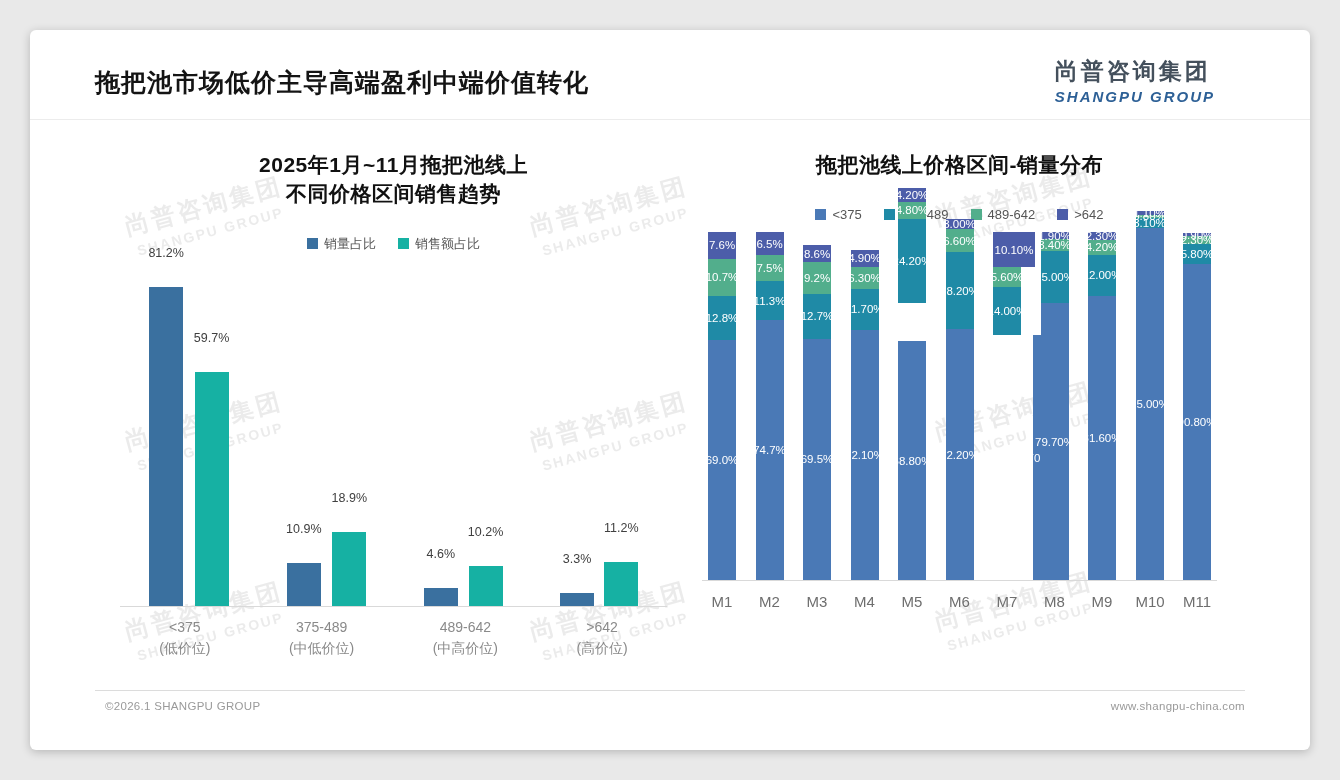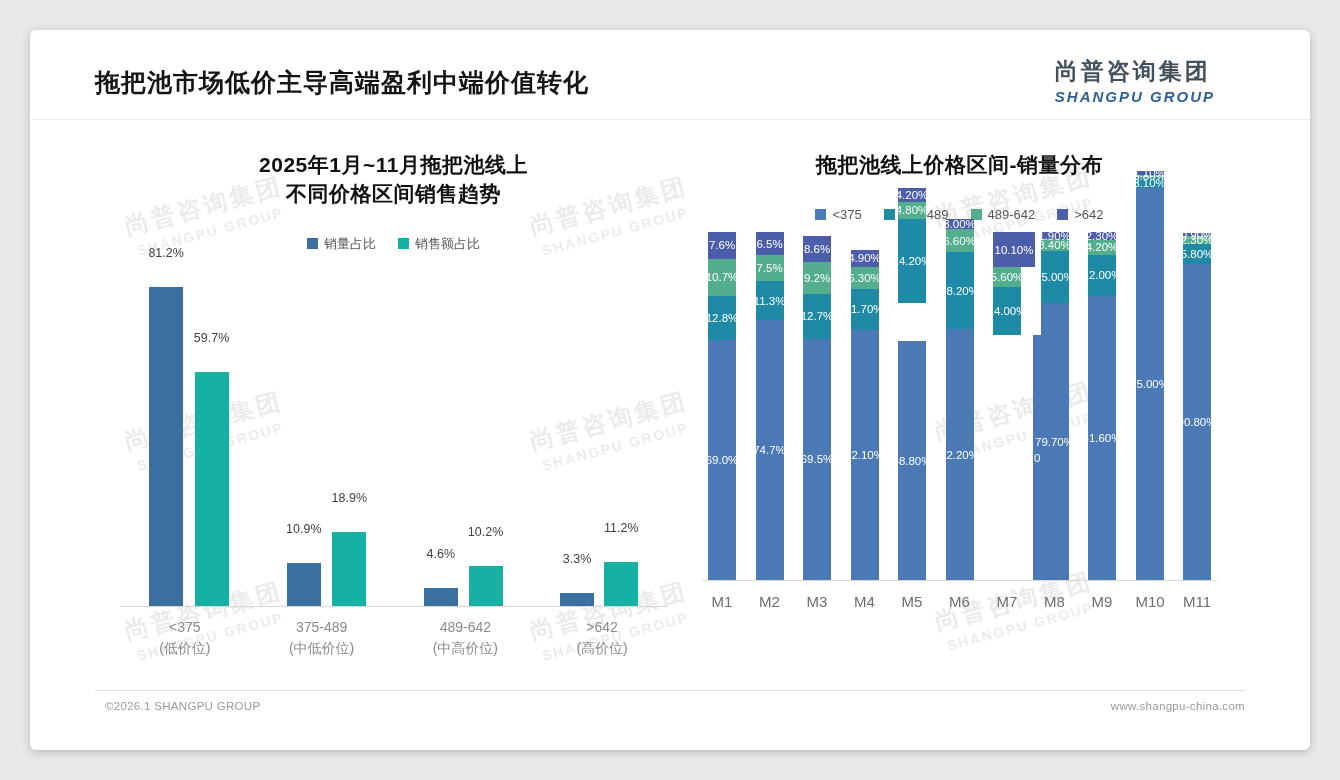"8.6%" div.seg { height: 26px -> 17px }
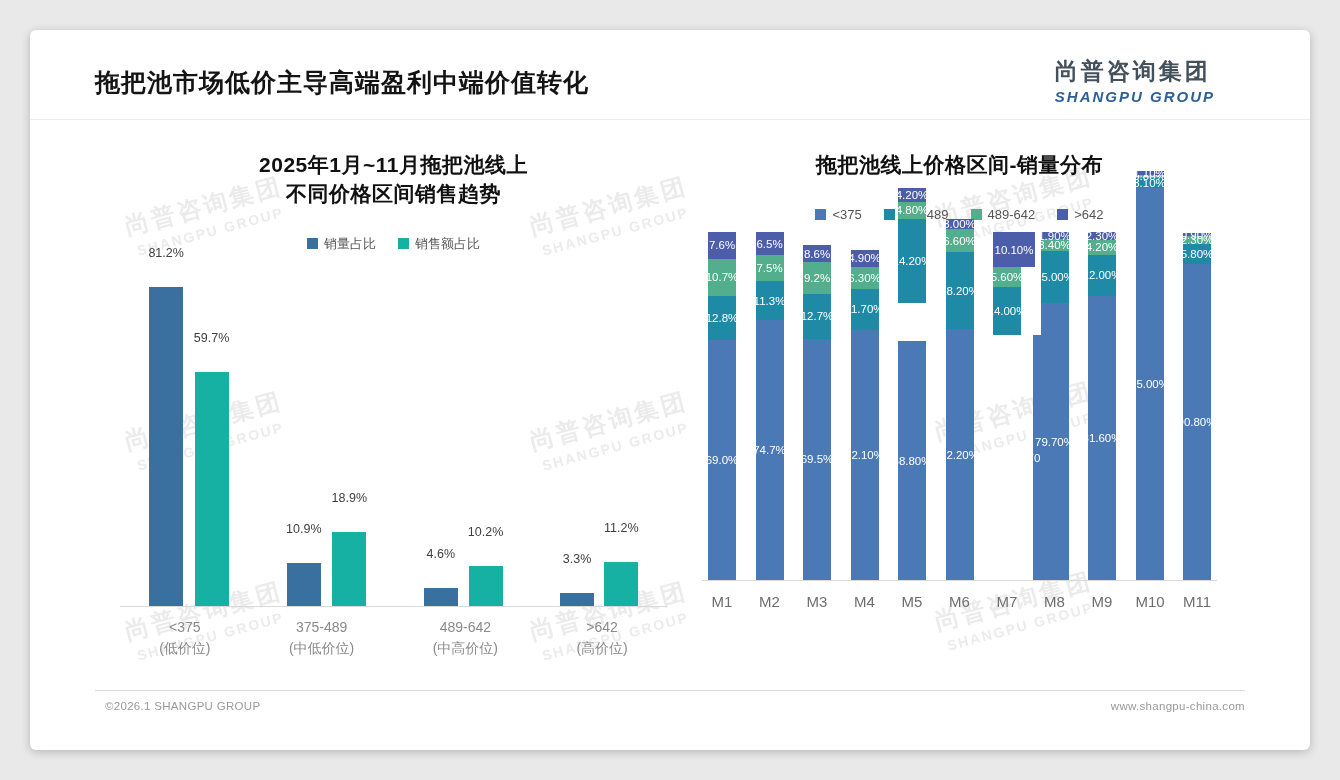"95.00%" div.seg { height: 392px -> 352px }
